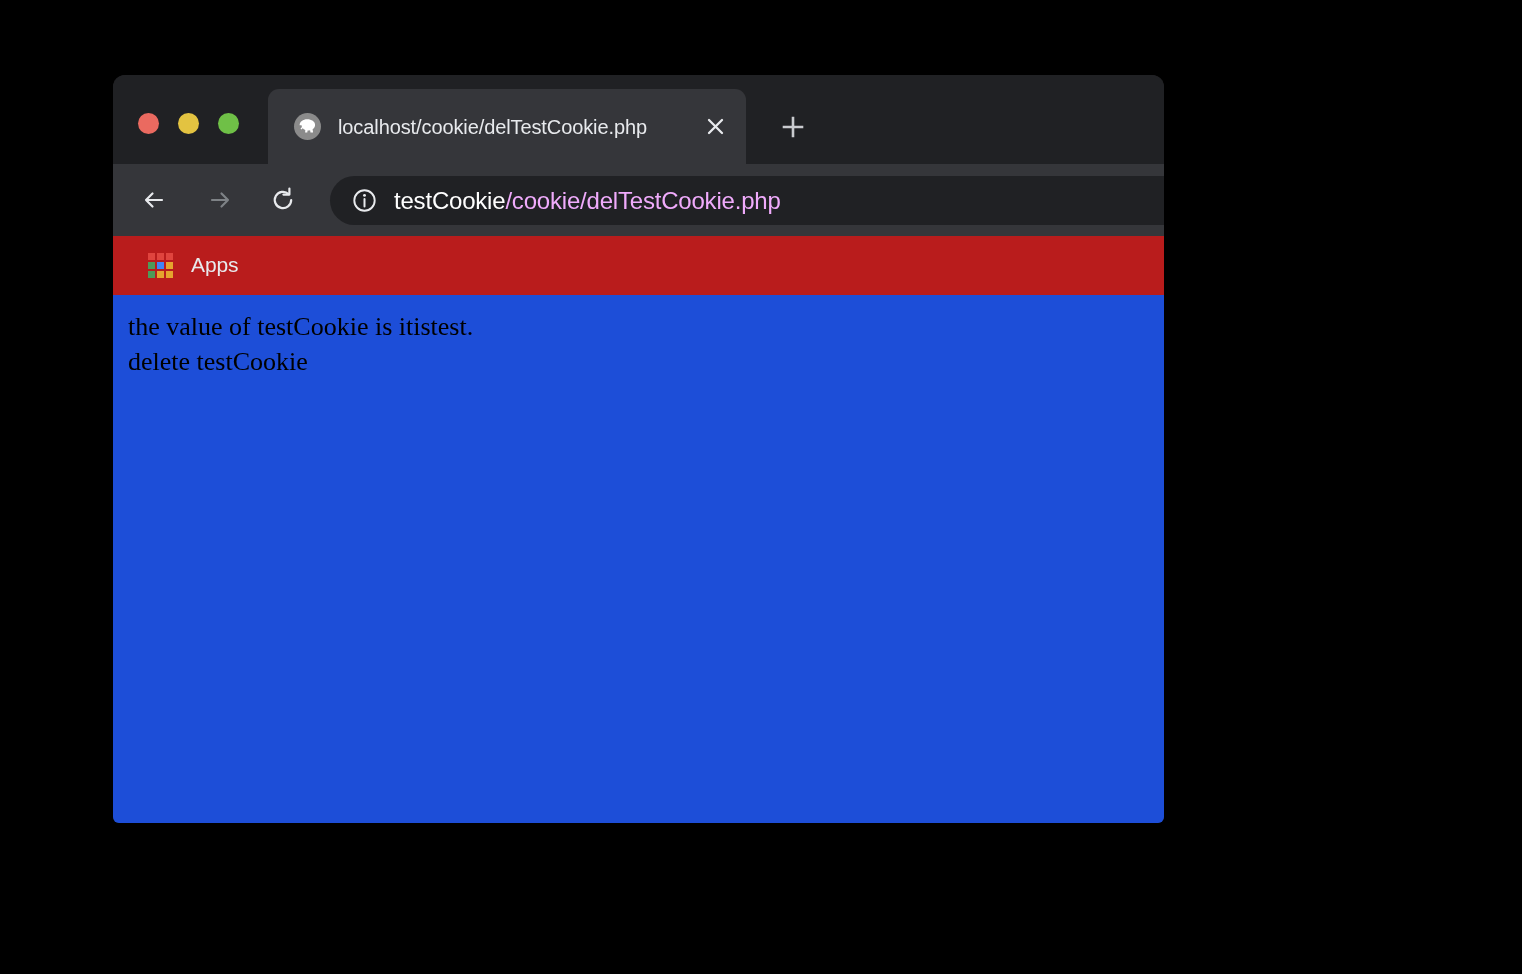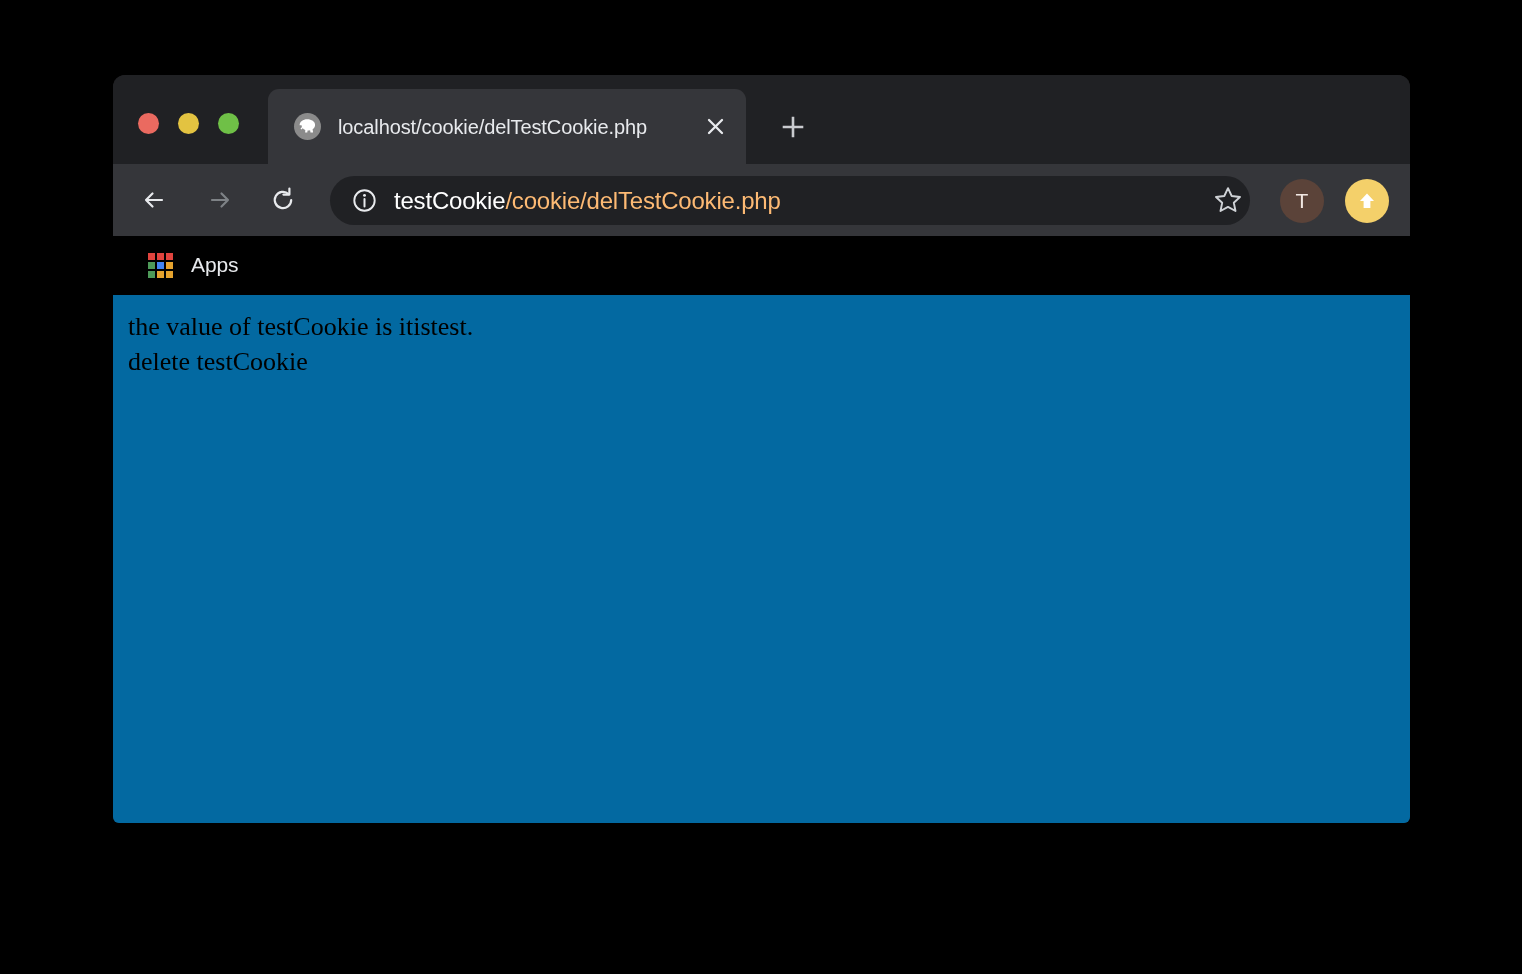"localhost/cookie/delTestCookie.php" #browser-window { width: 1297px -> 1051px }
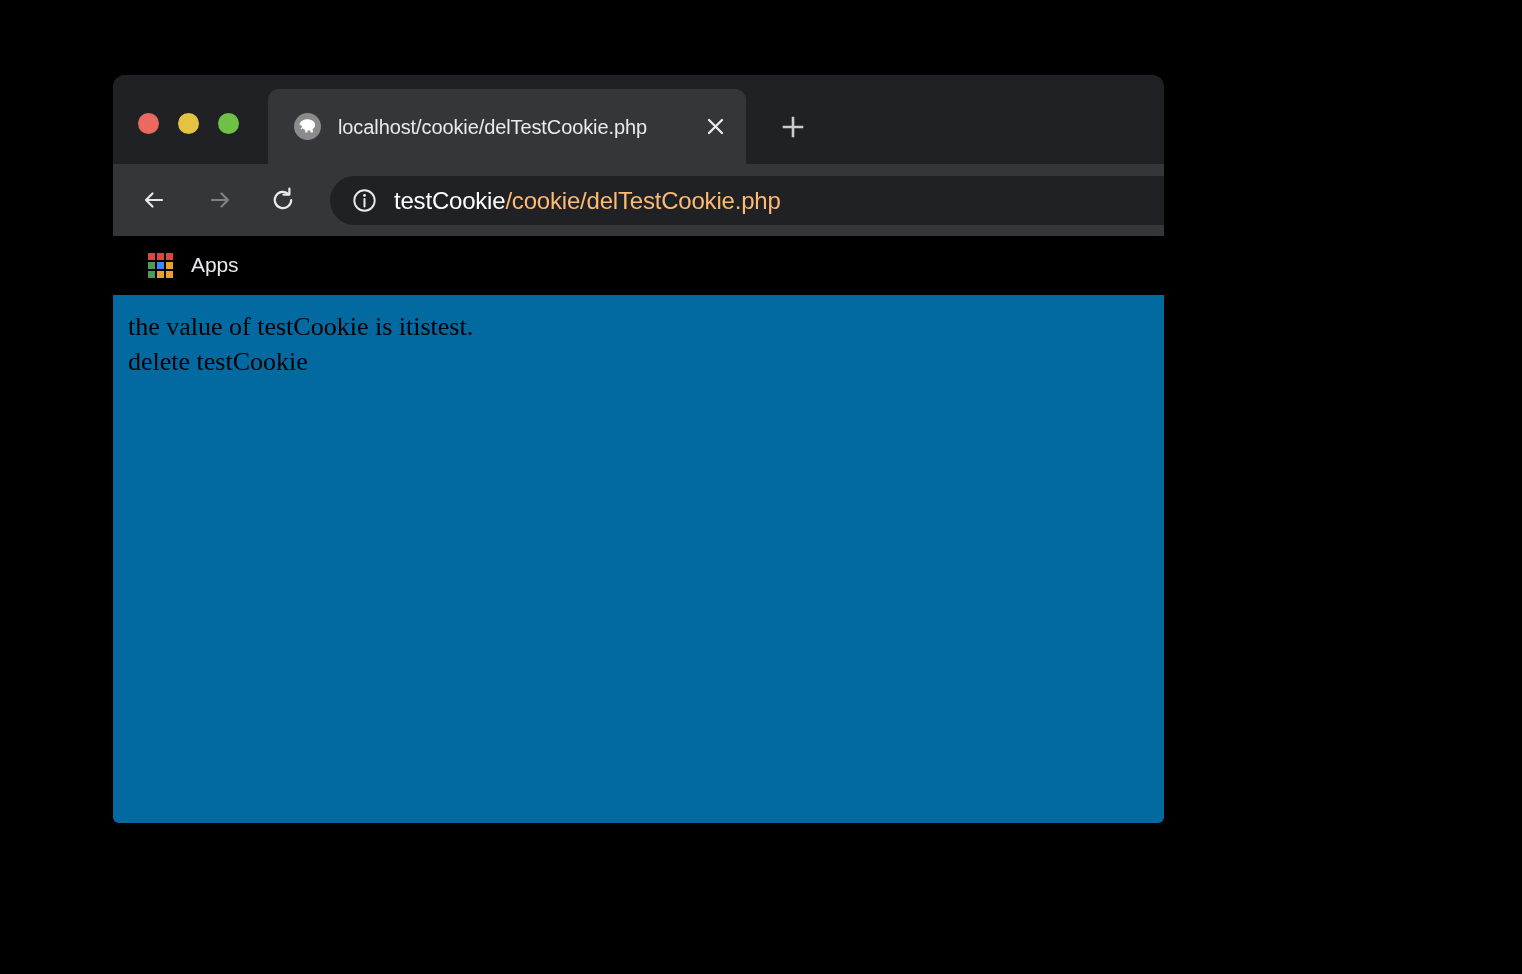"/cookie/delTestCookie.php" #url-path { color: #fdba74 -> #f0abfc }
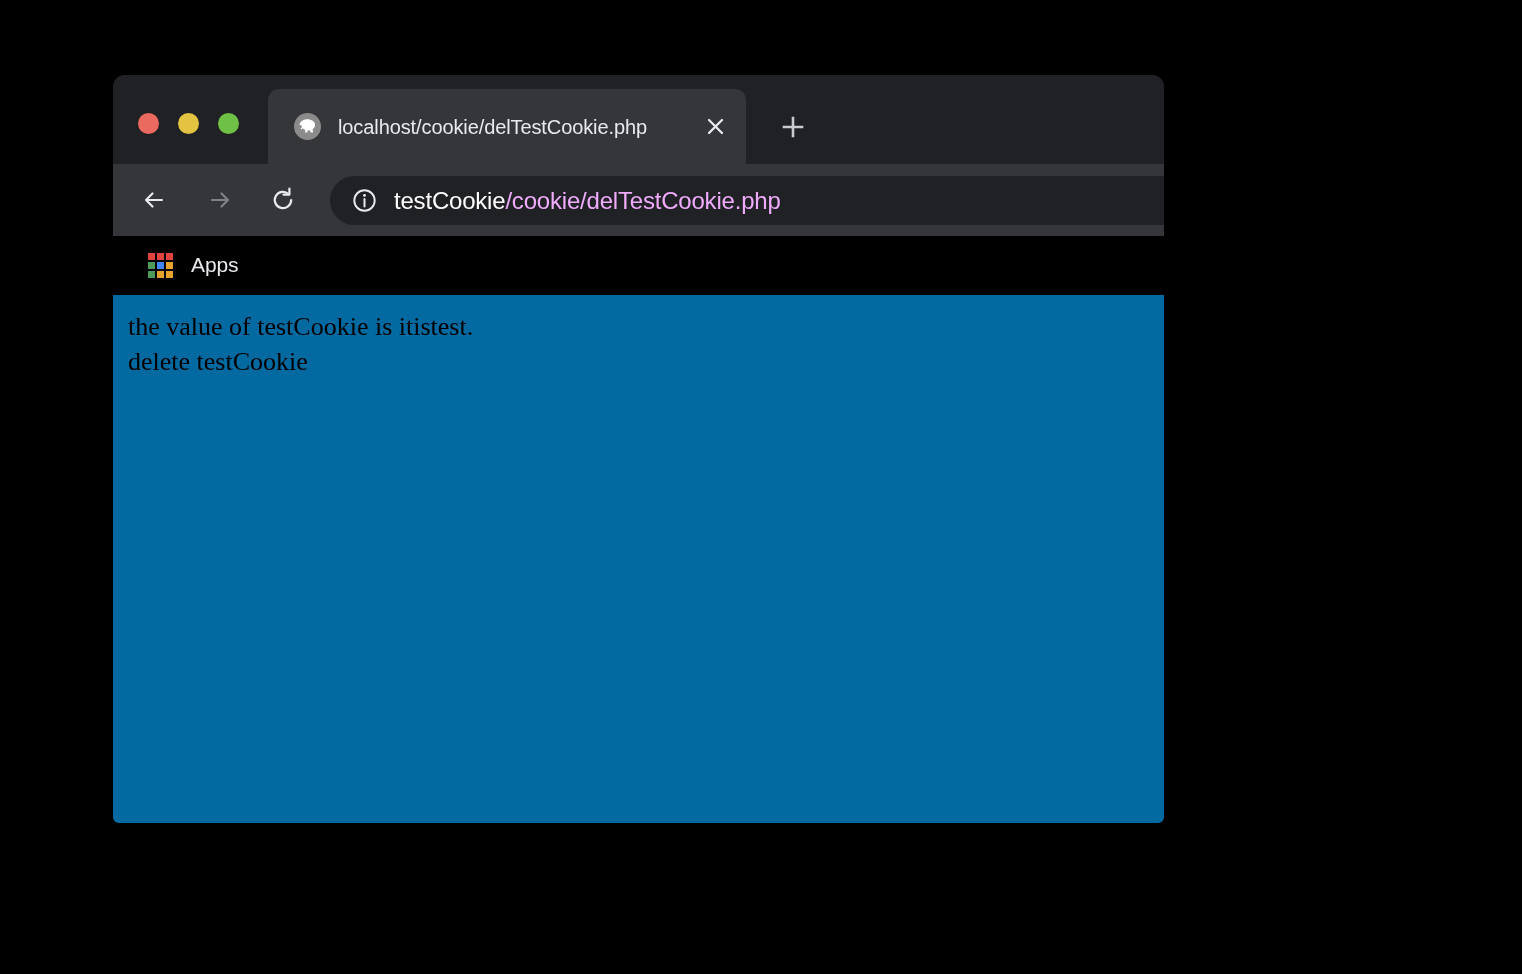"Apps" #bookmarks-bar { background: #000000 -> #b91c1c }
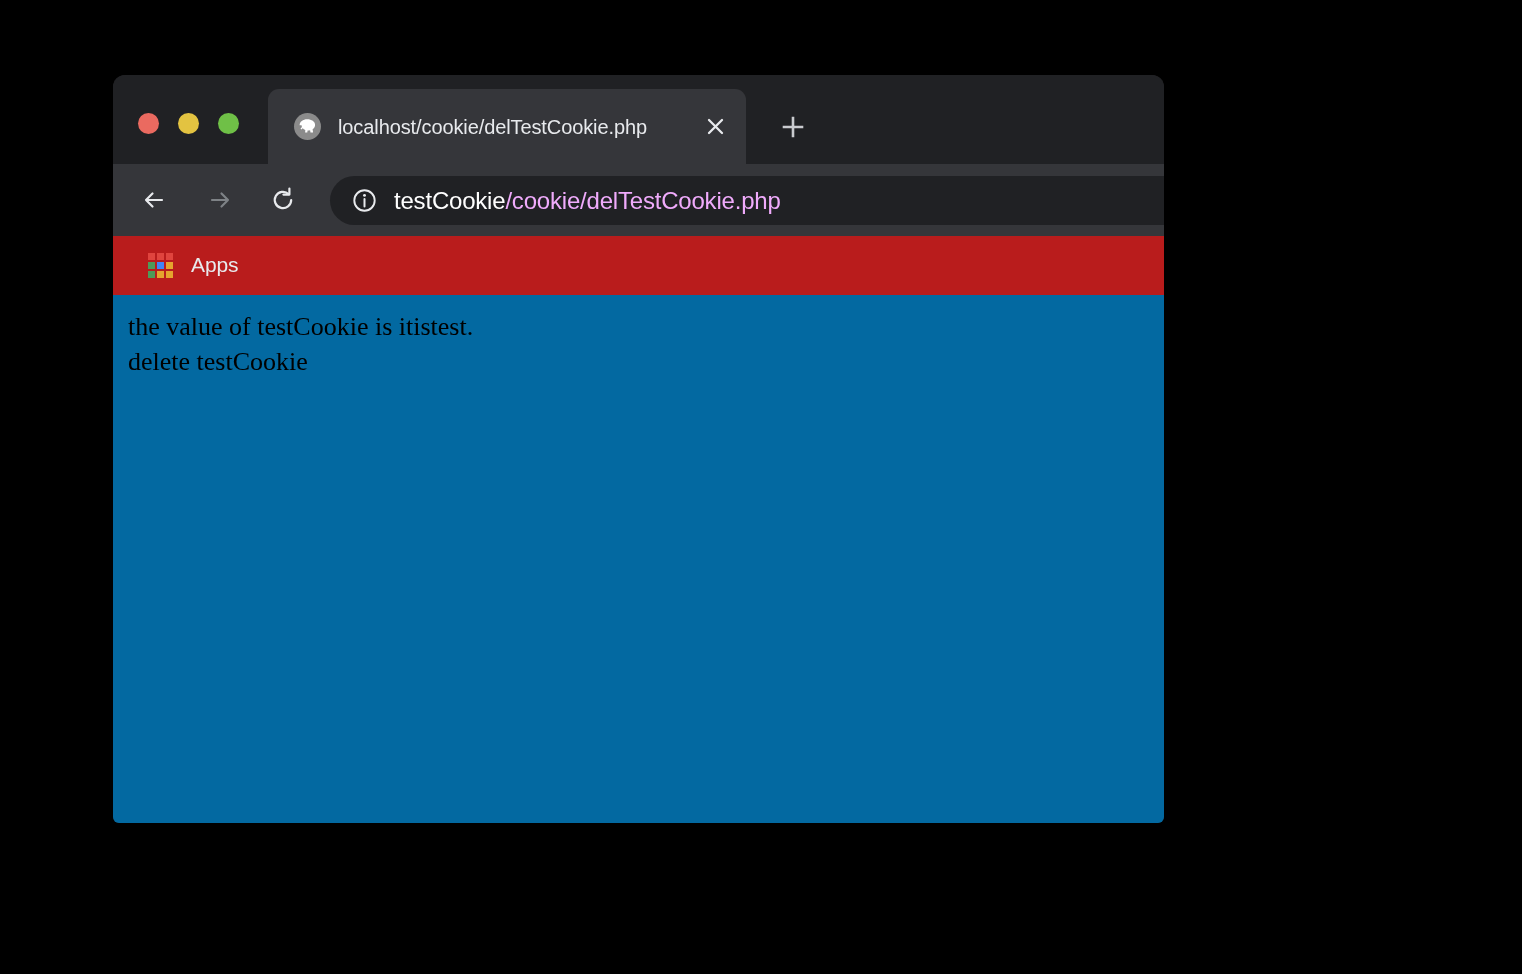"the value of testCookie is" div { background: #0369a1 -> #1d4ed8 }
